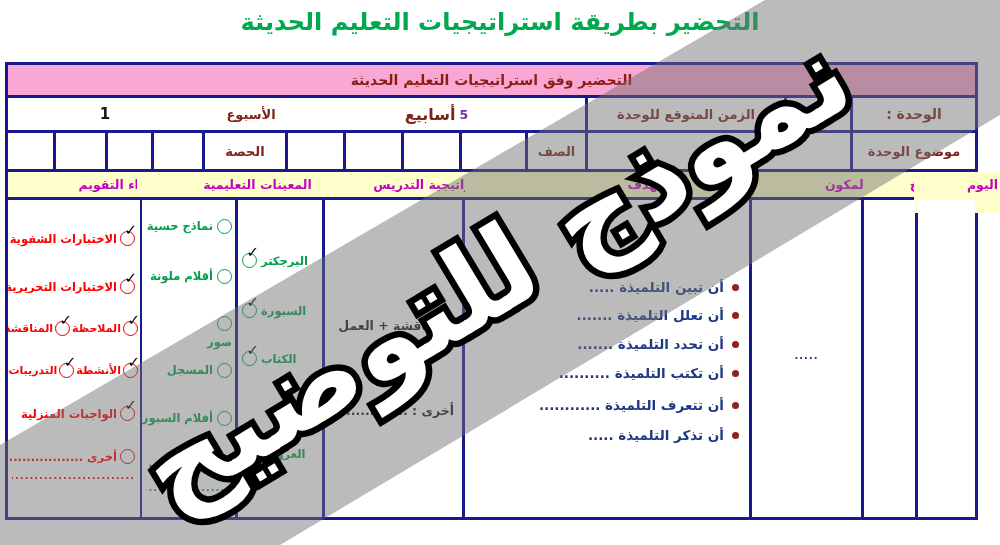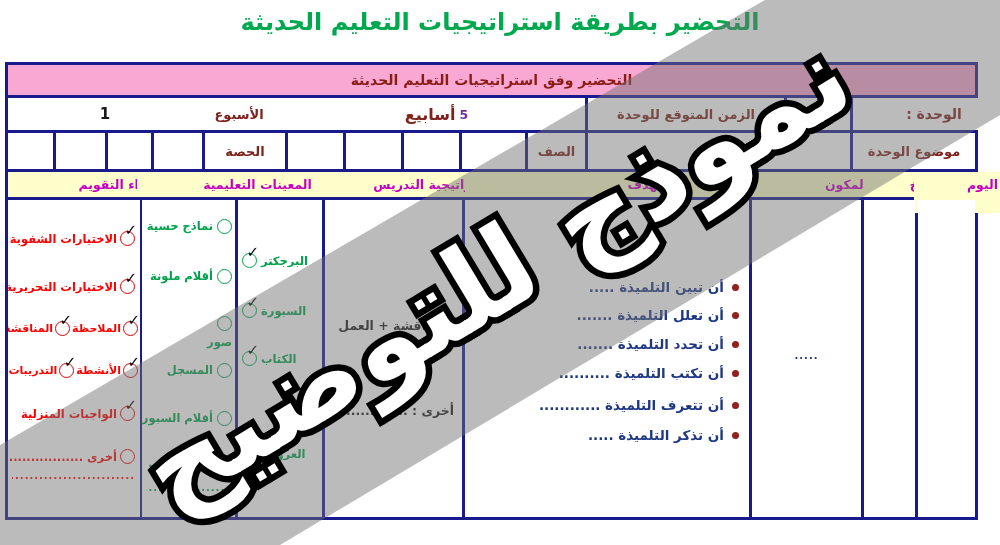"الأسبوع" div.cell { left: 184px -> 196px }
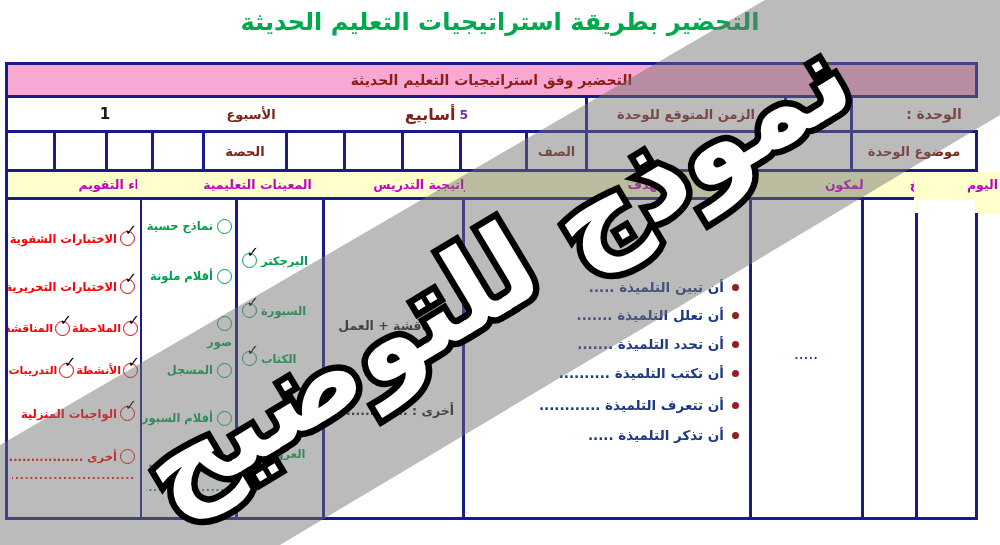"الوحدة :" div.cell { padding-left: 20px -> none }
